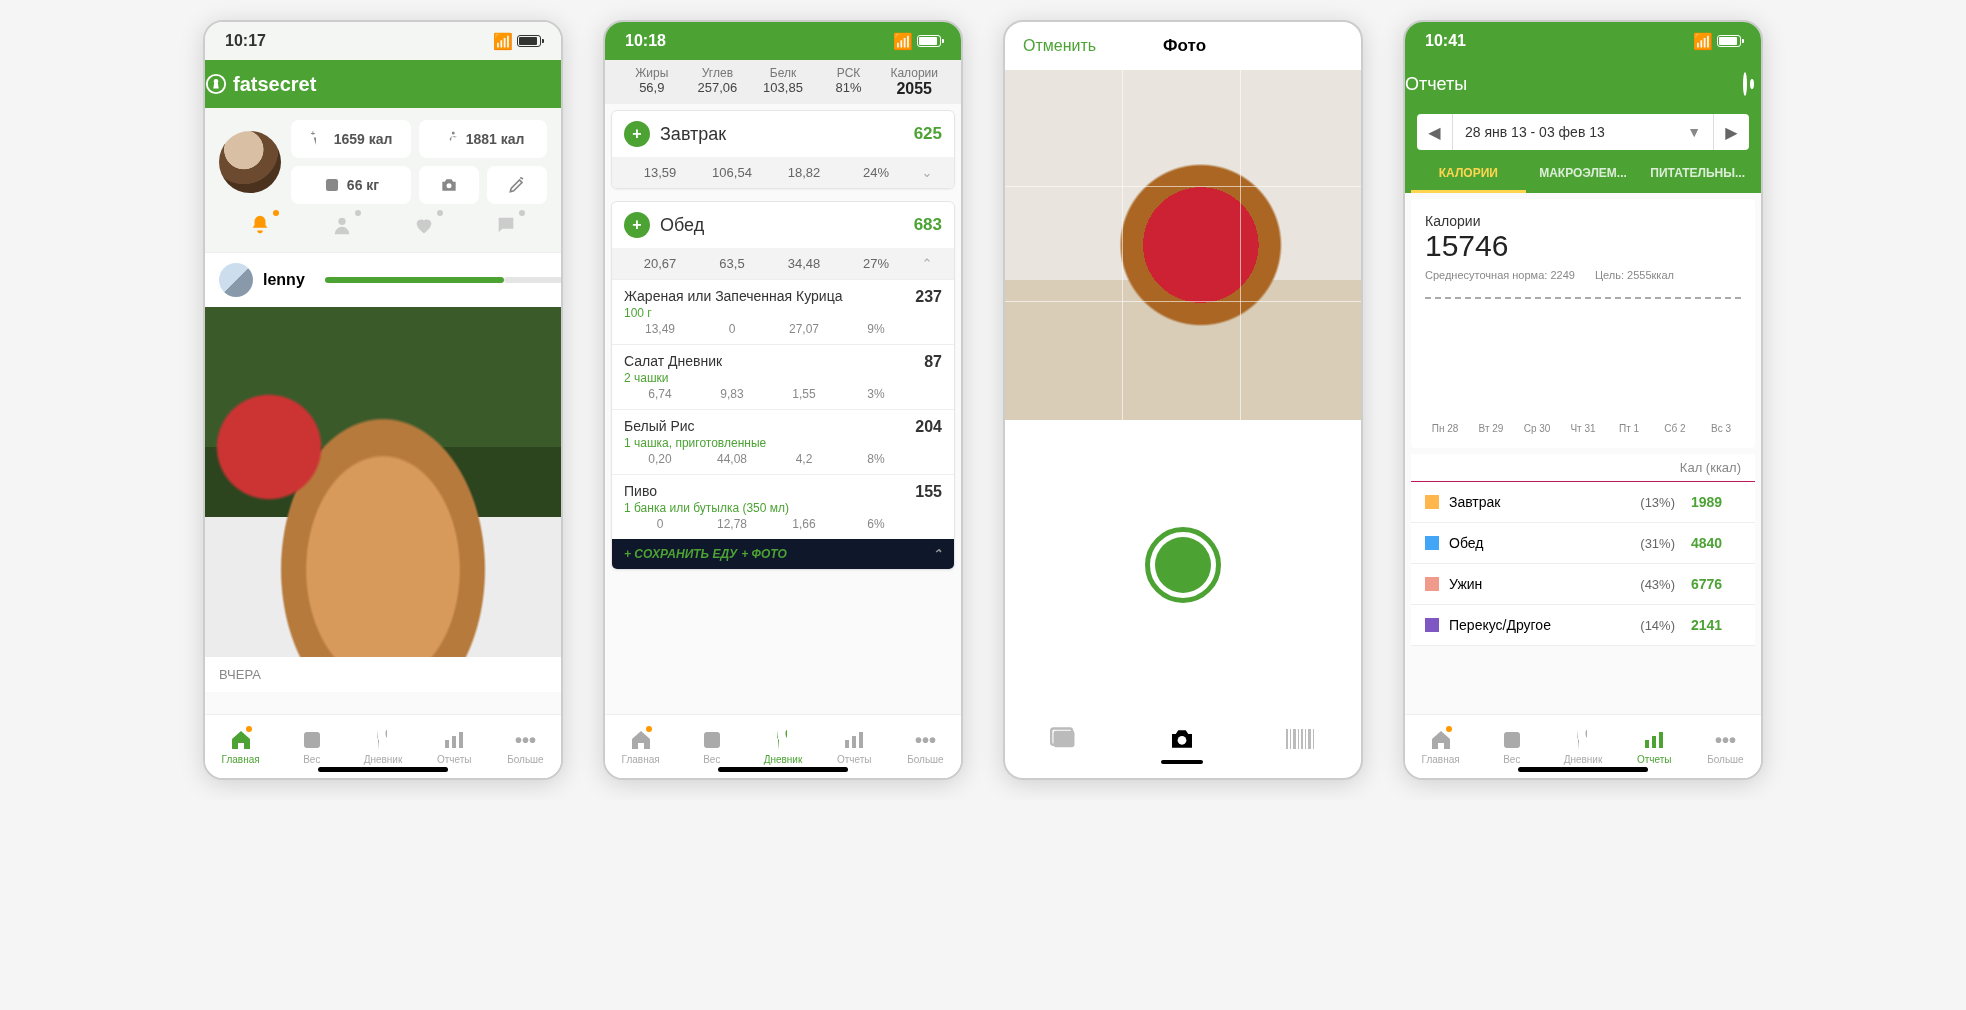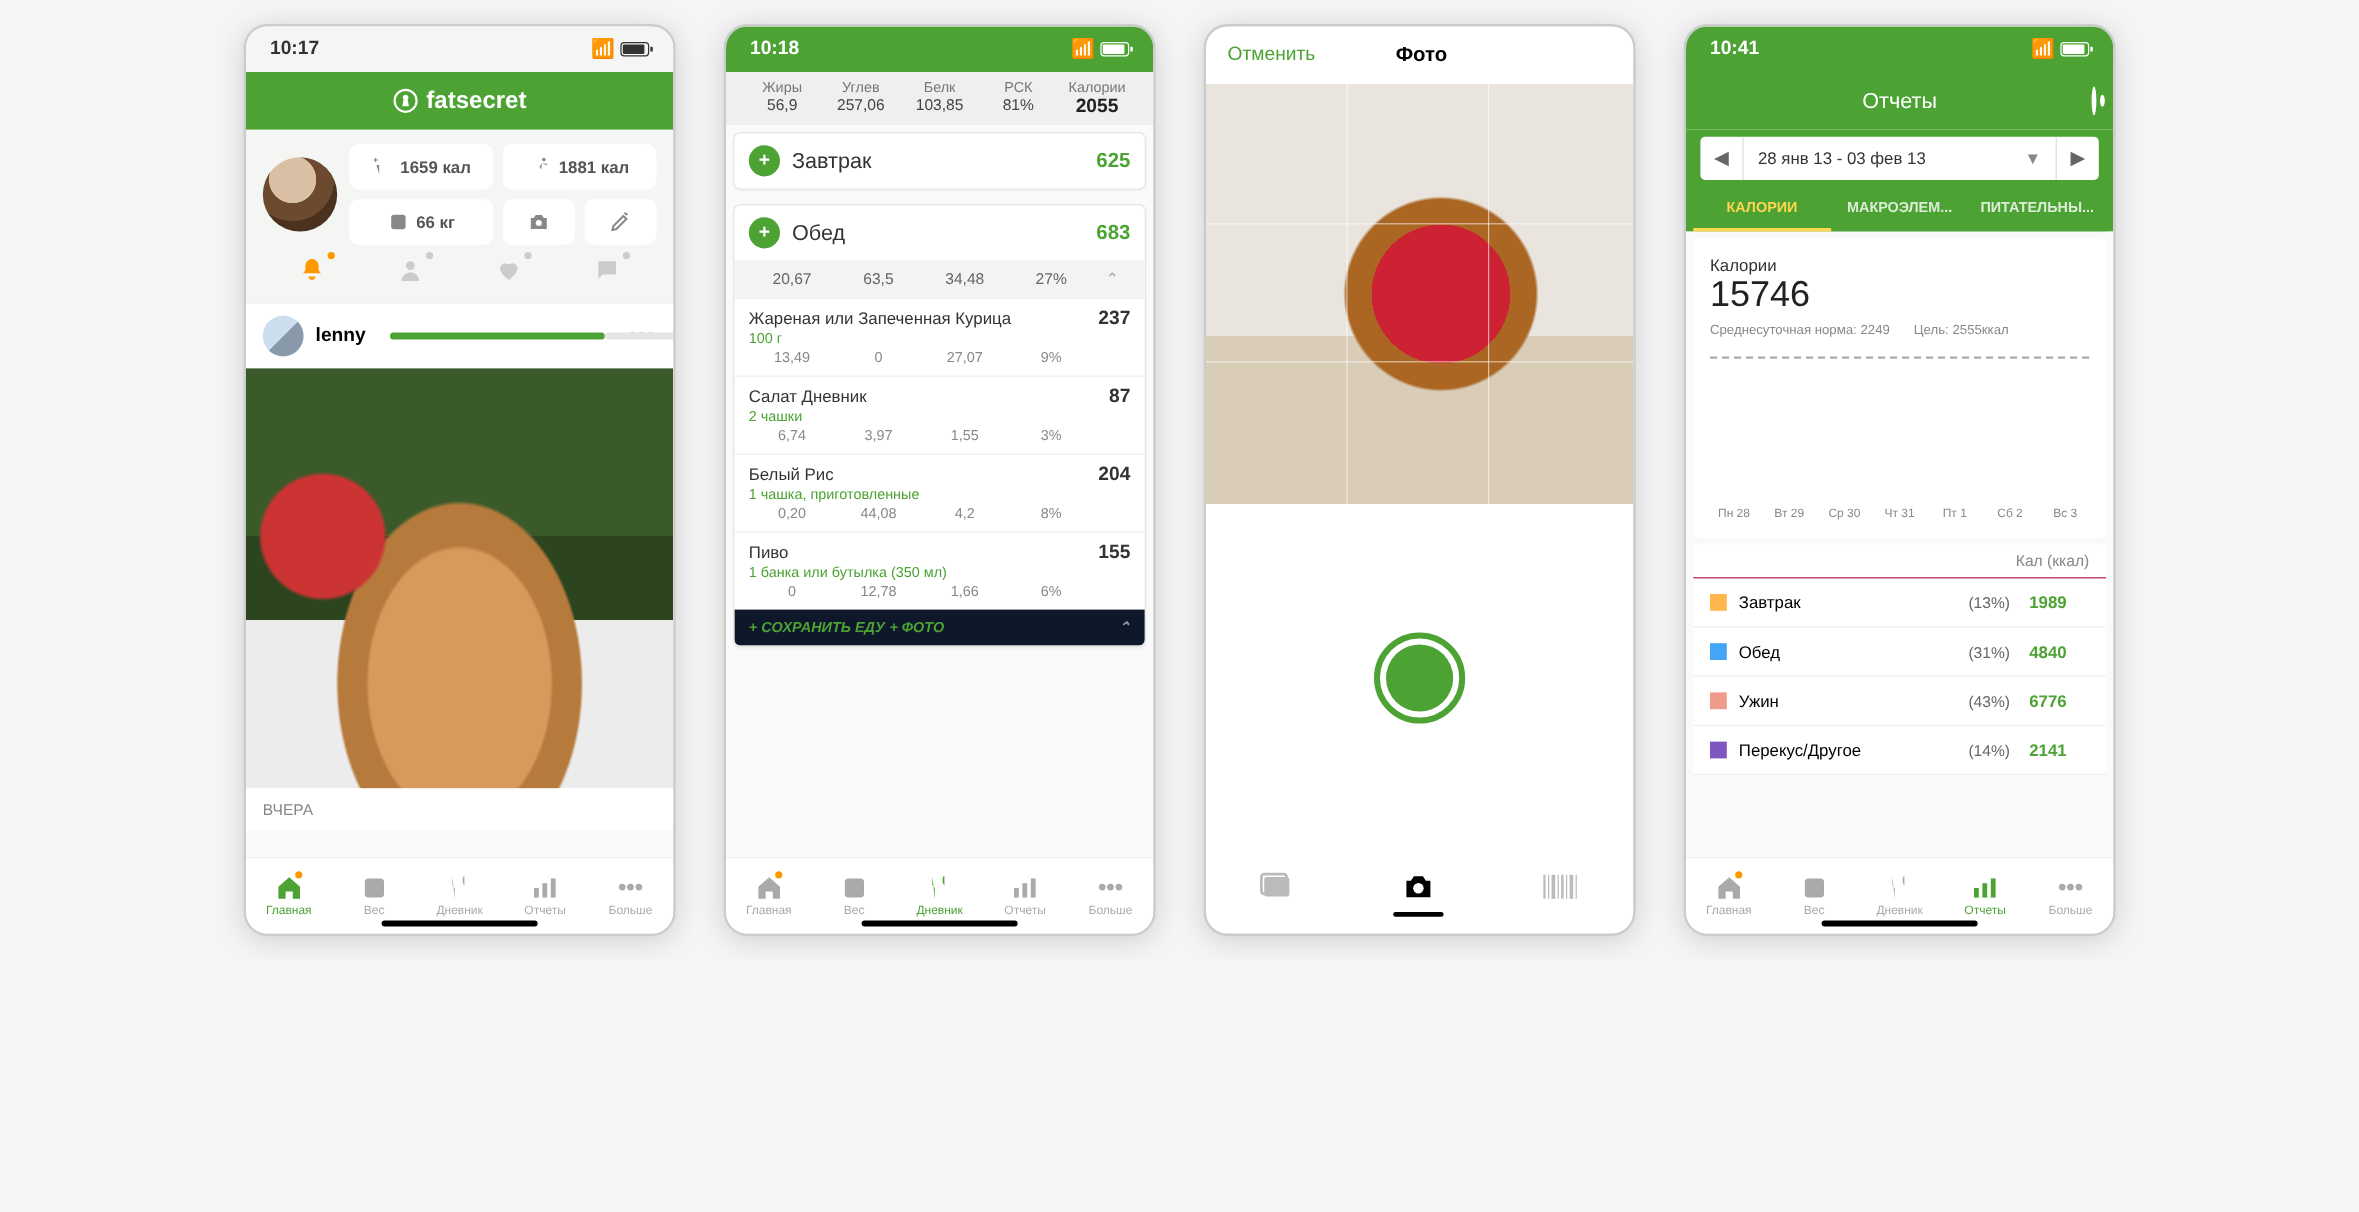"fatsecret" .navbar { justify-content: center -> flex-start }
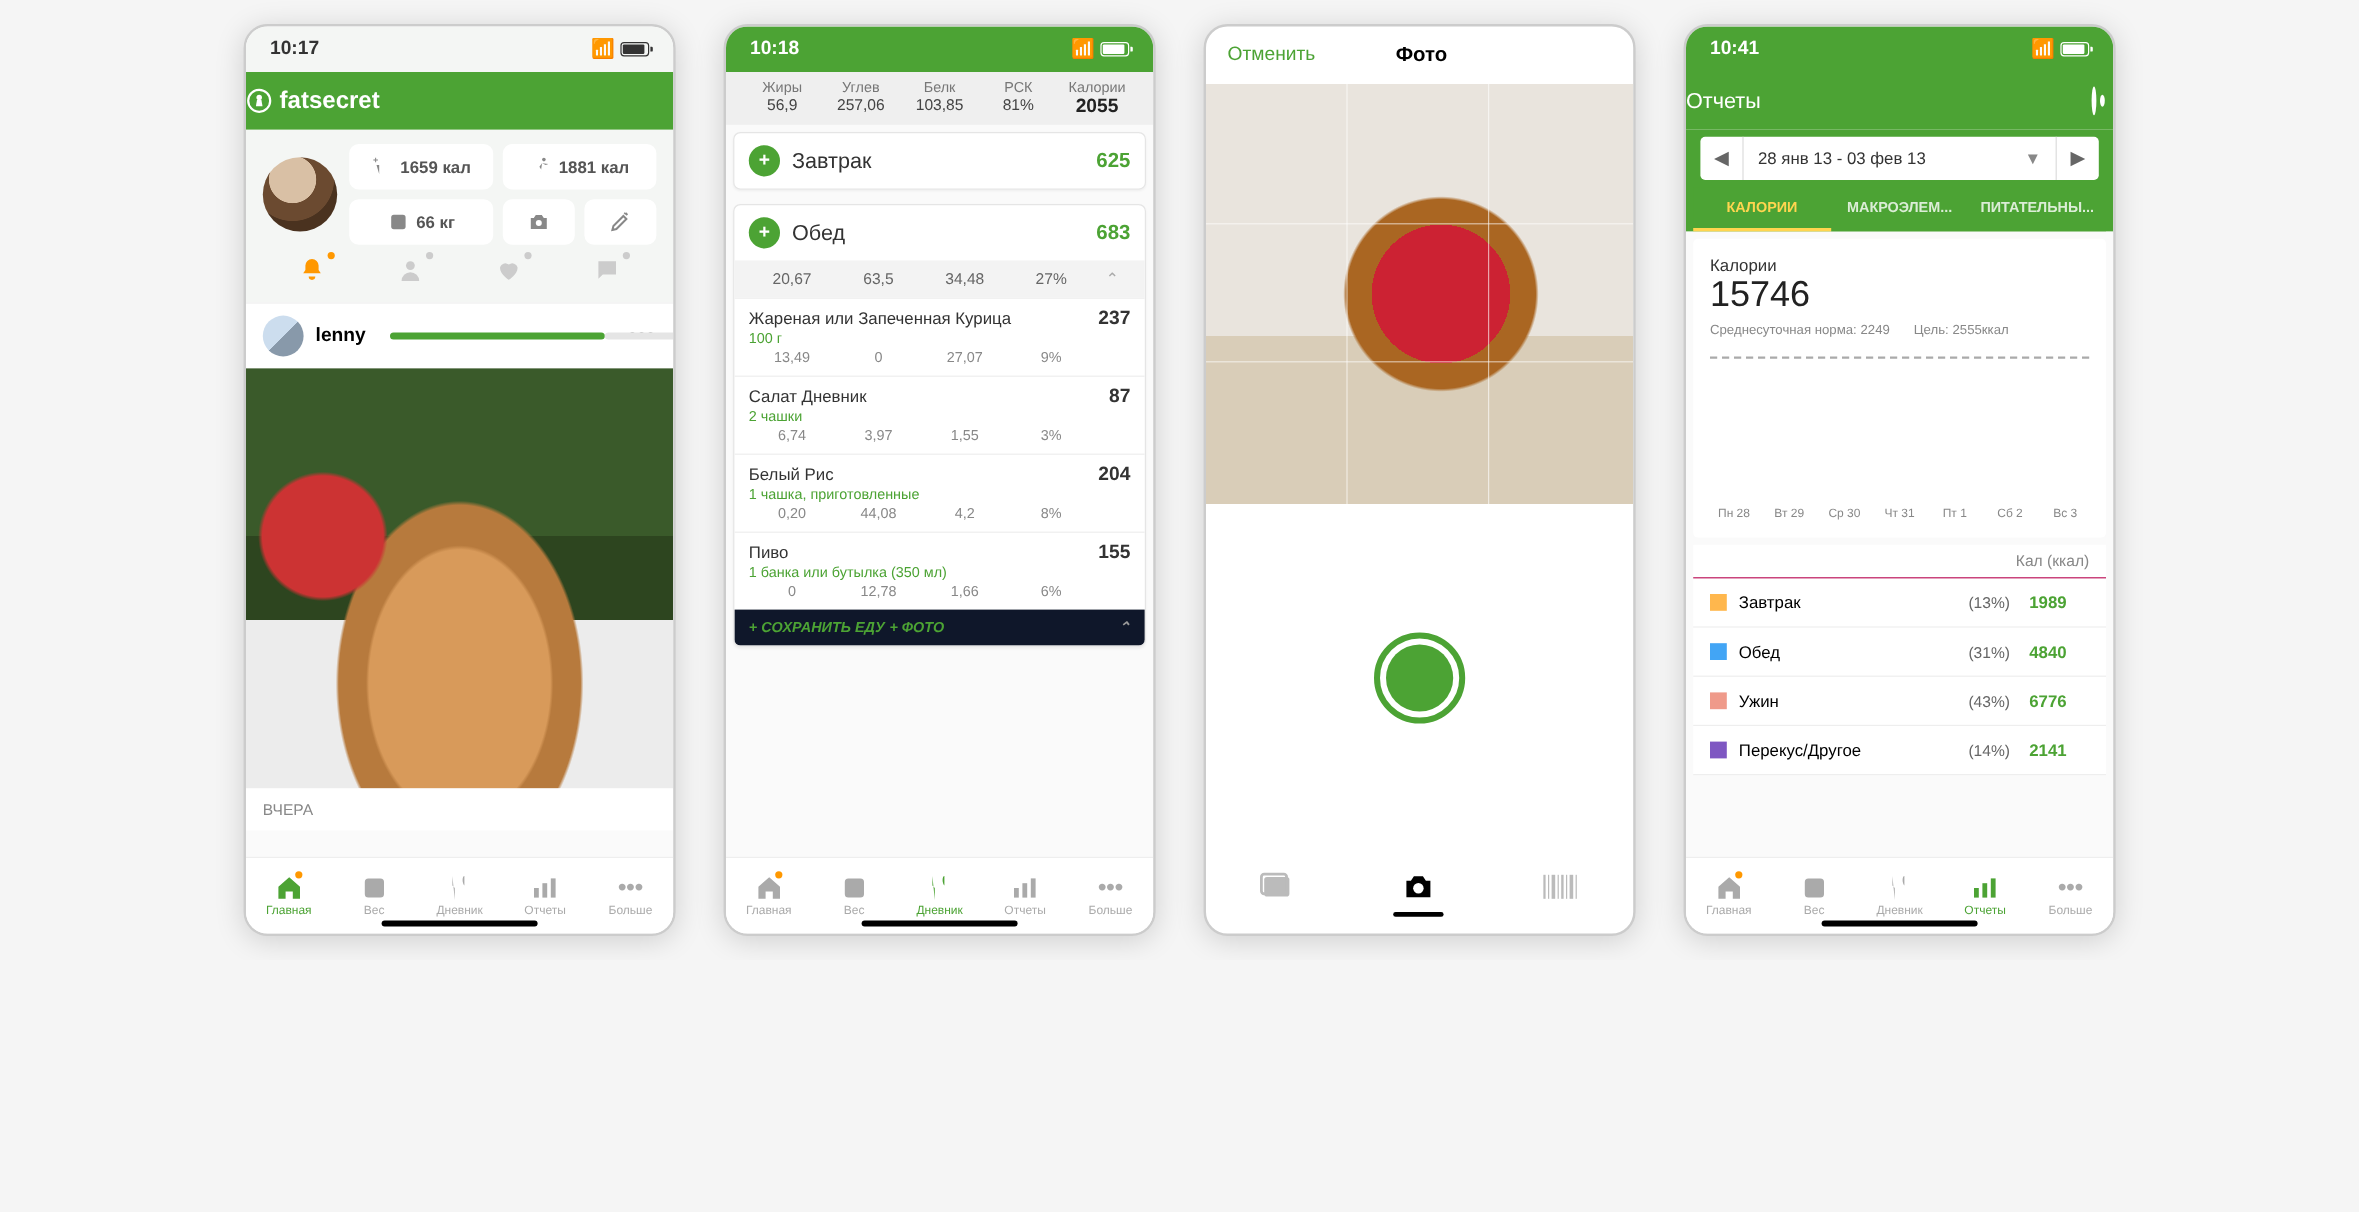"13,59" div.meal-sub { html: none -> <div> <span>13,59</span> <span>106,54</span> <span>18,82</span> <span>24%</span> <span>⌄</span> </div> }
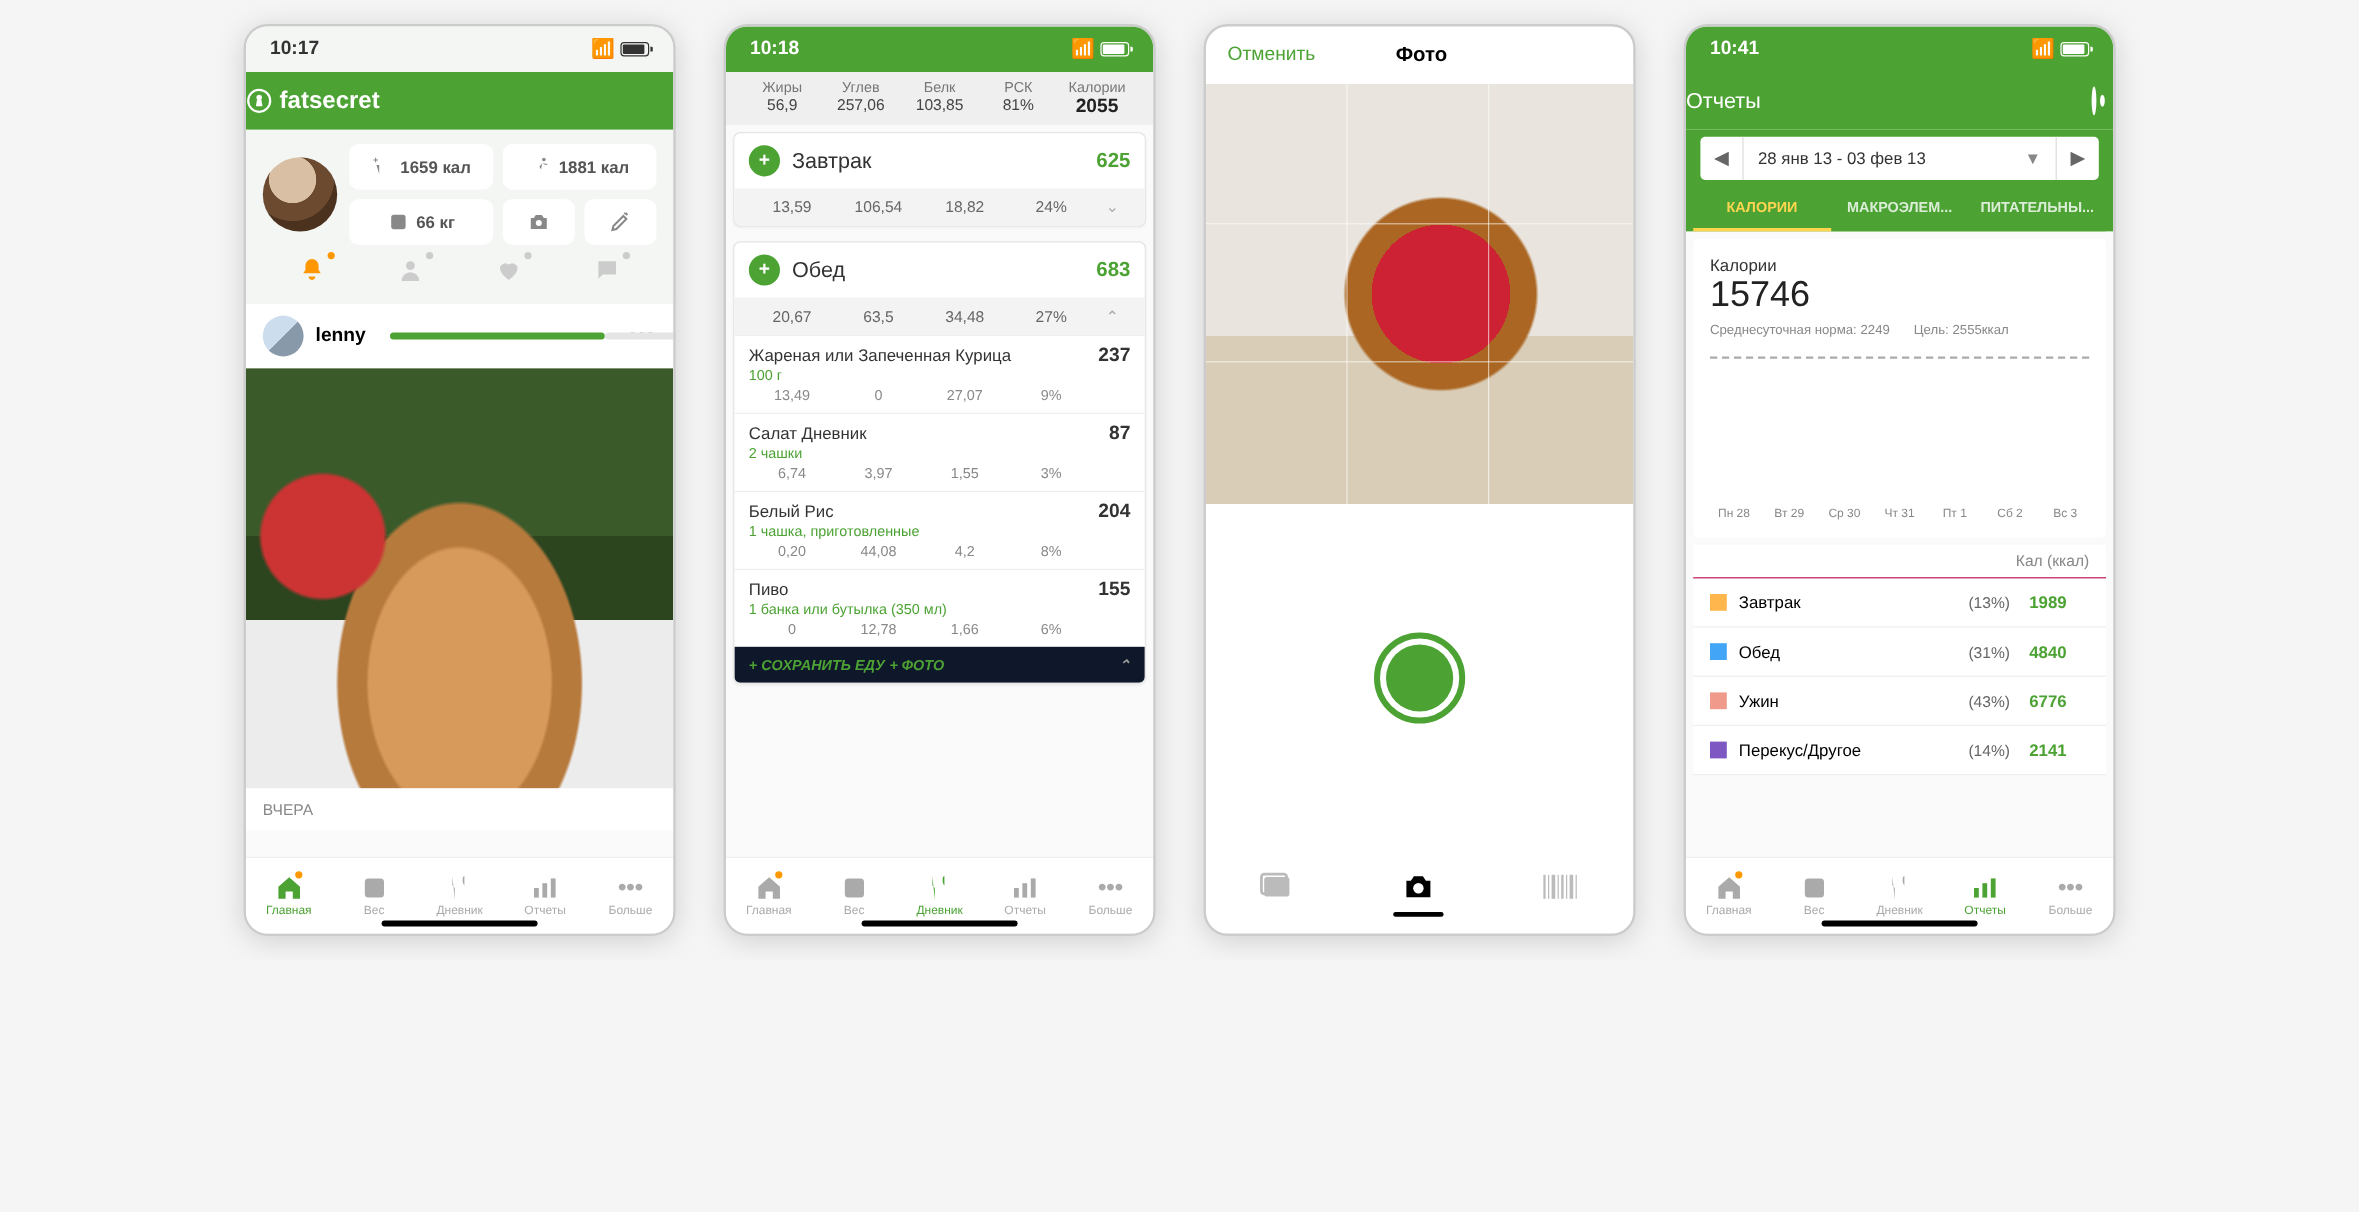"3,97" span { text: 3,97 -> 9,83 }
